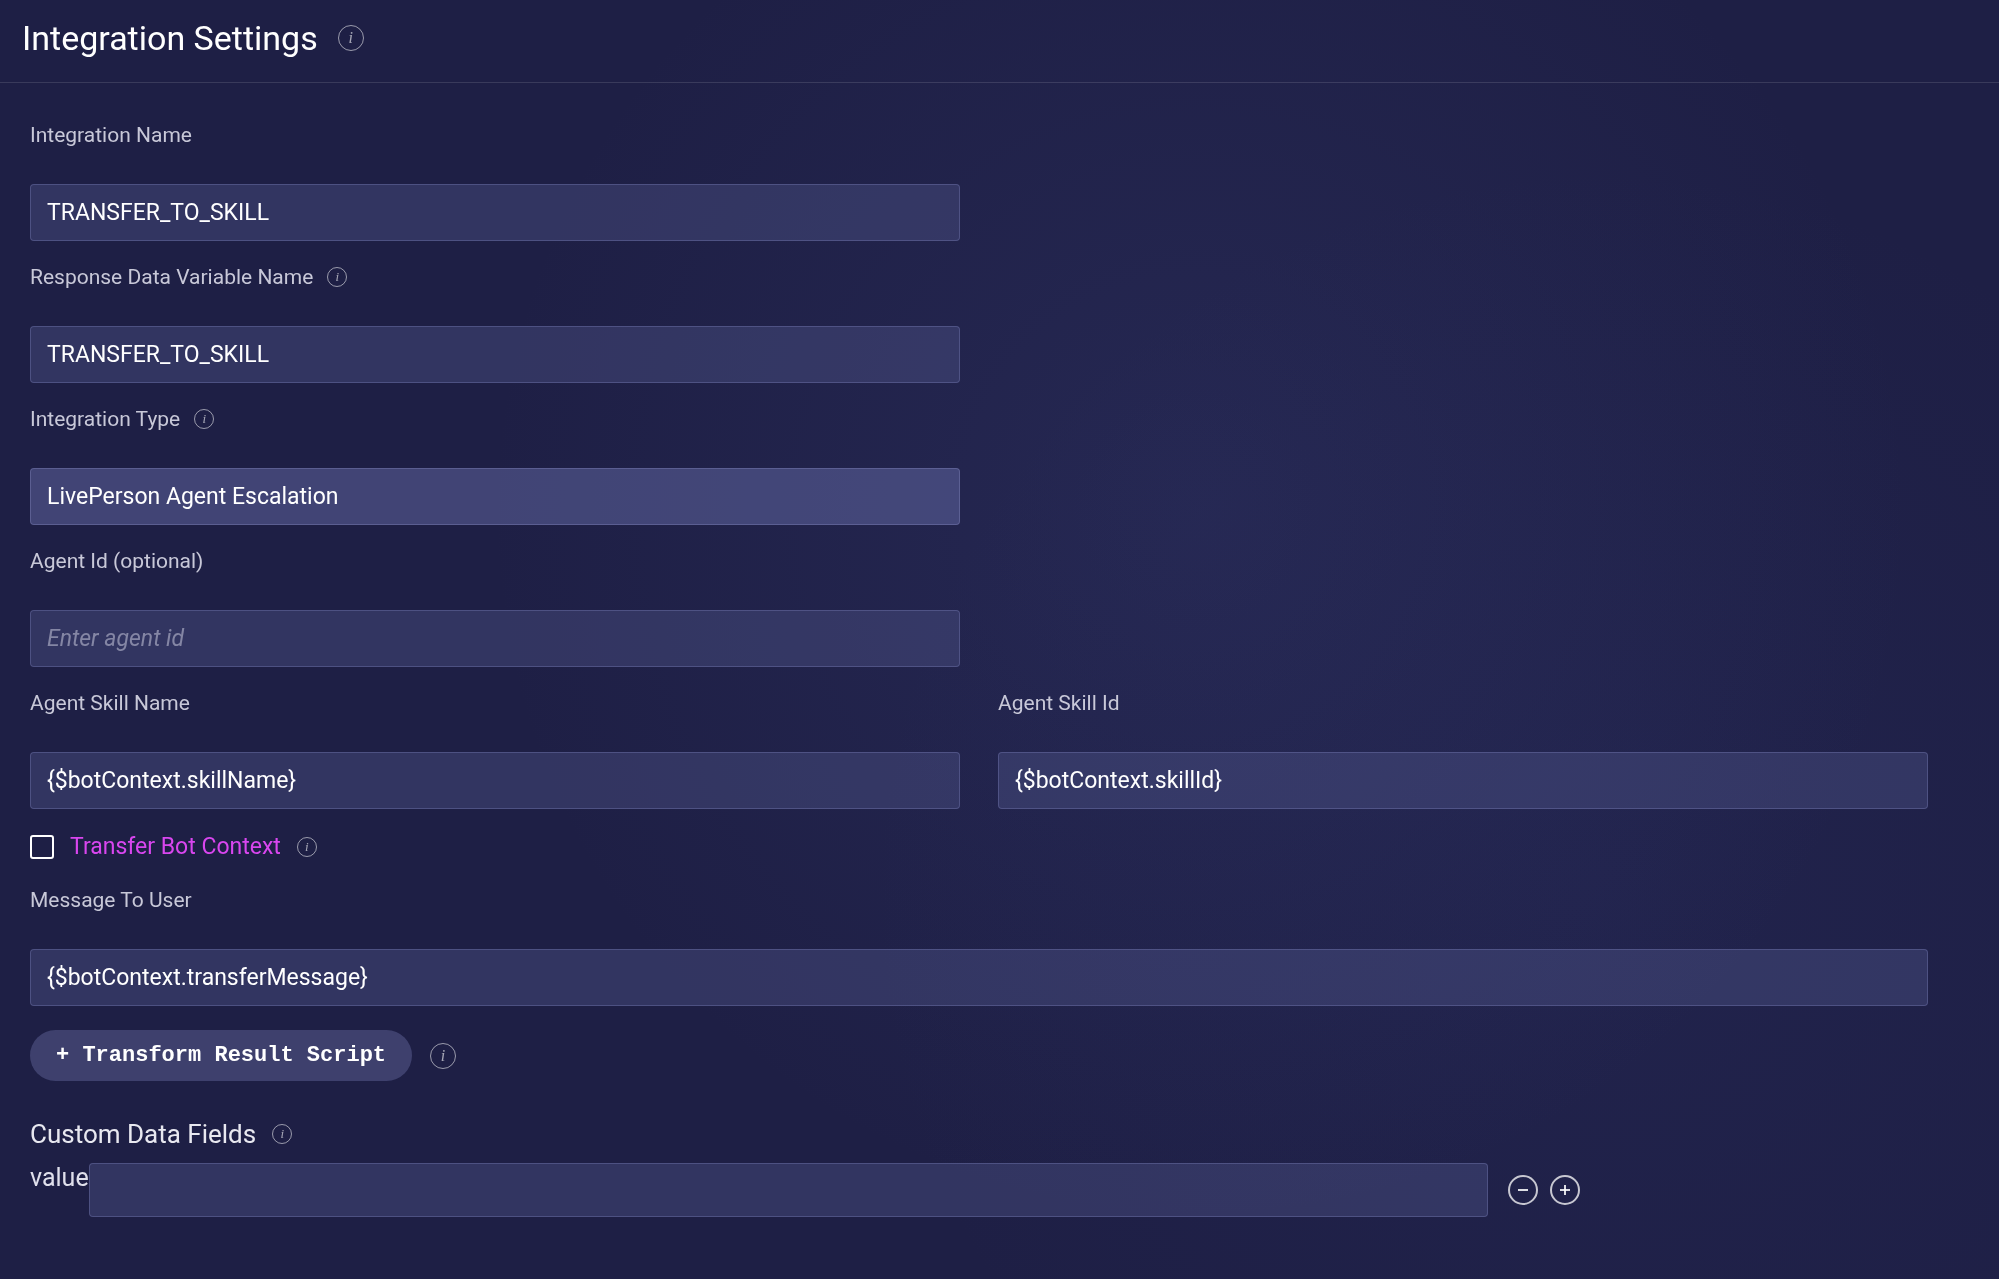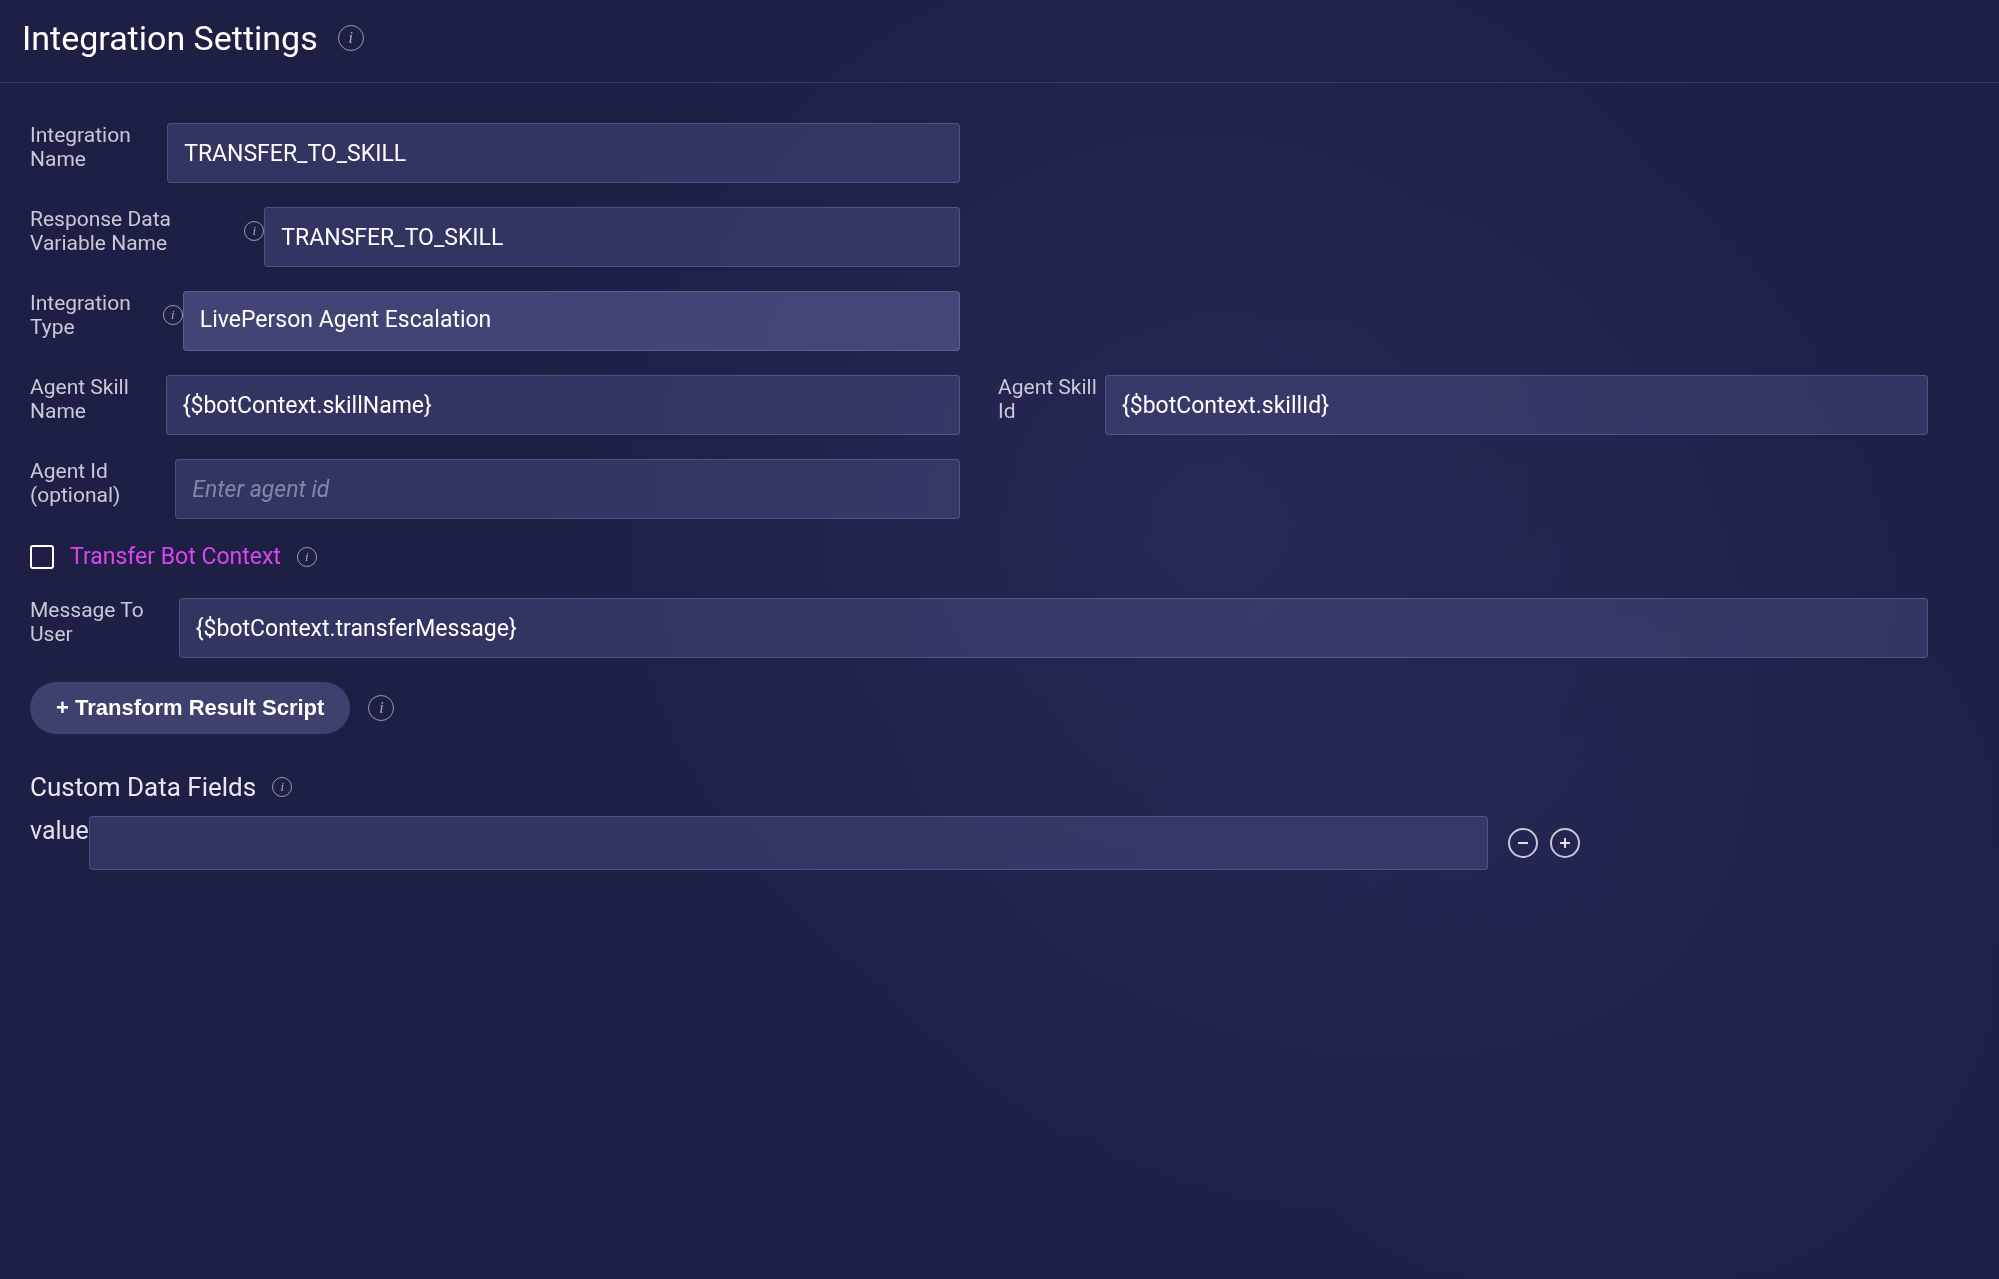"Integration Name" .form-group { flex-direction: row -> column; gap: none -> 25px }
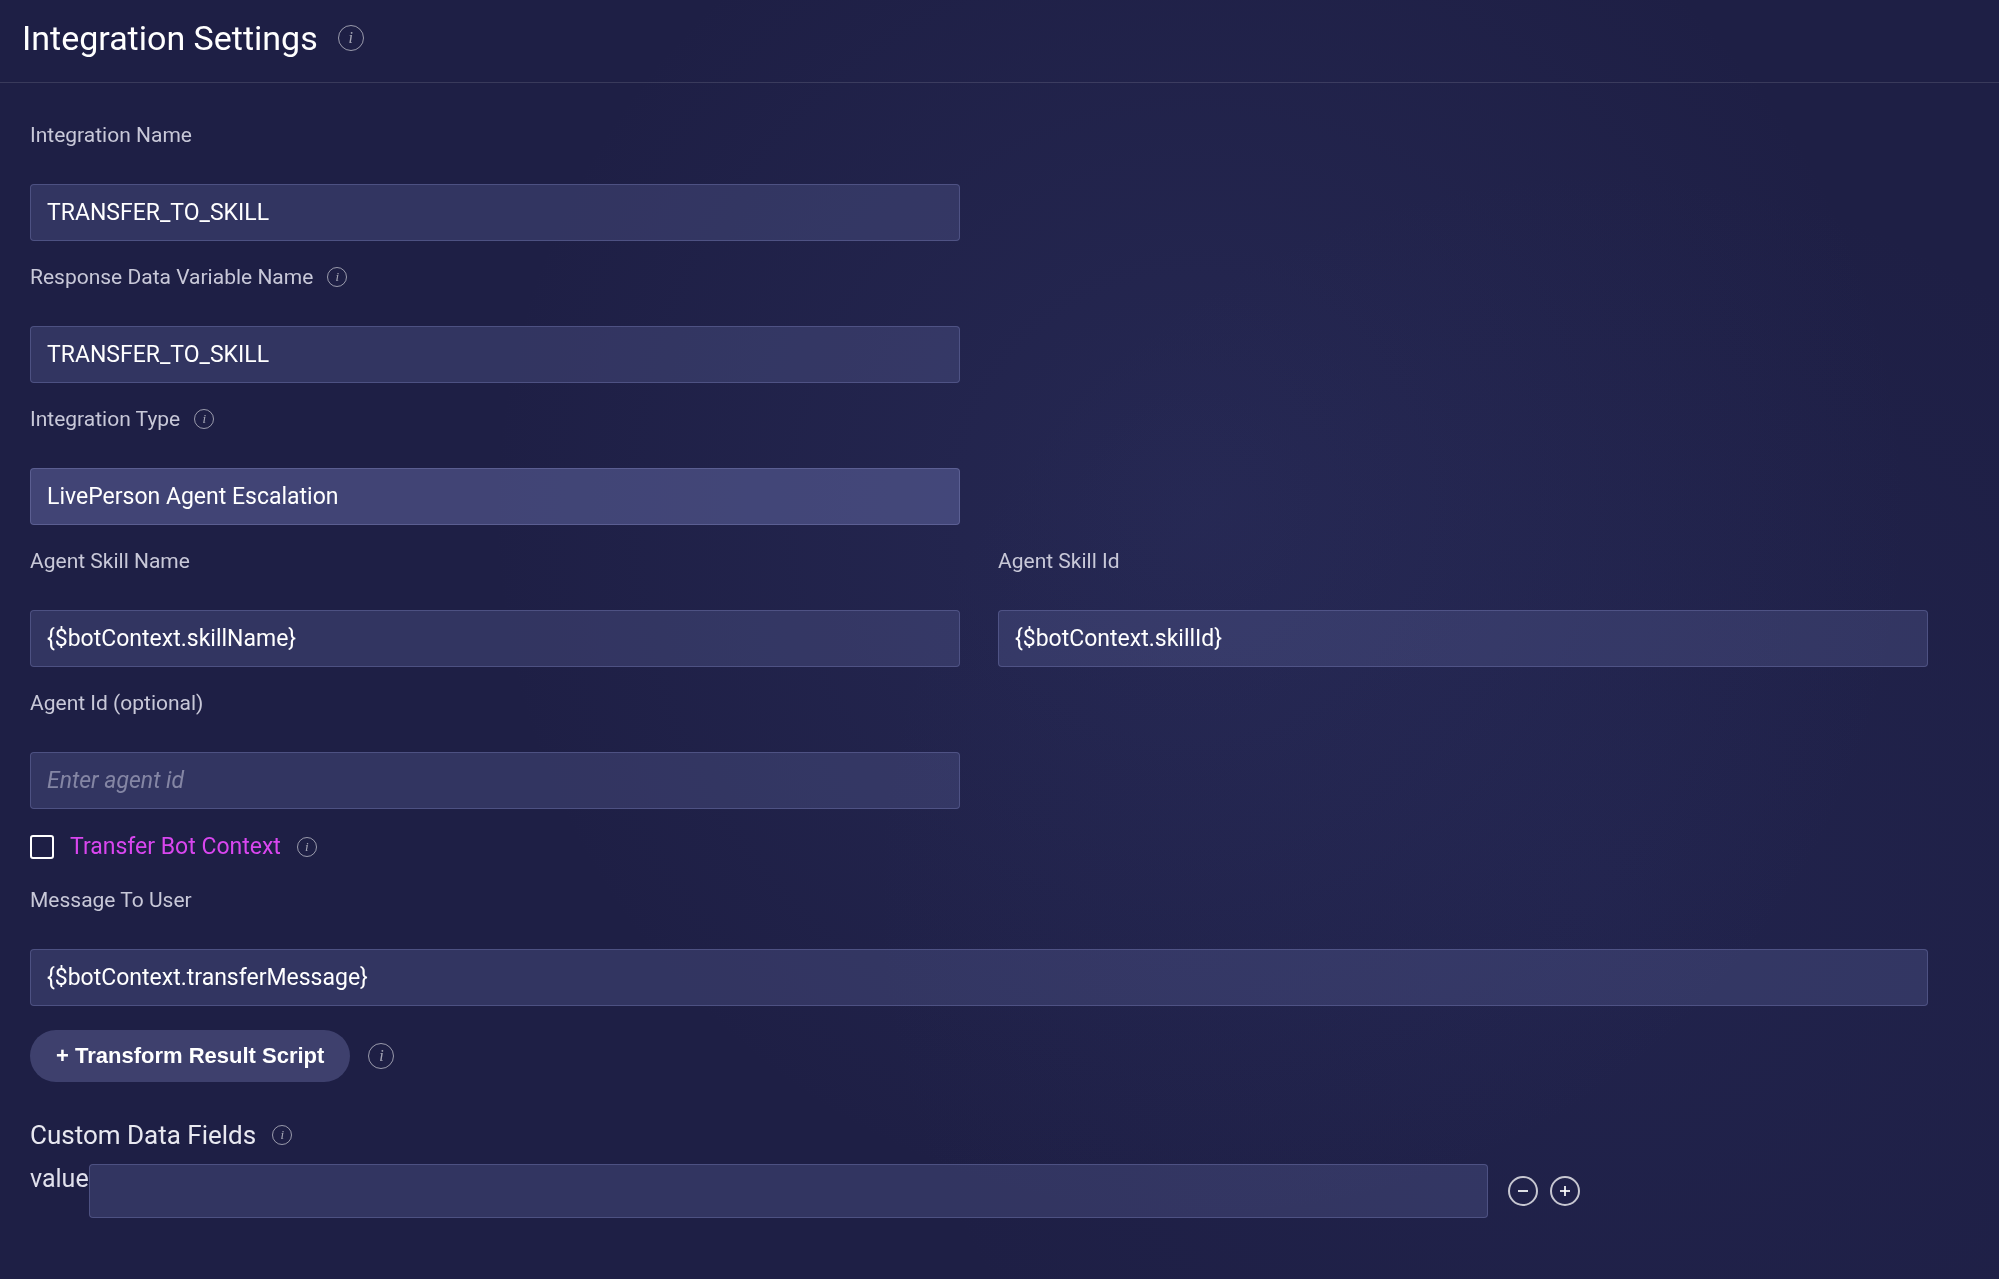"Agent Skill Name" div.form-row { order: before "Agent Id (optional)" -> after "Agent Id (optional)" }
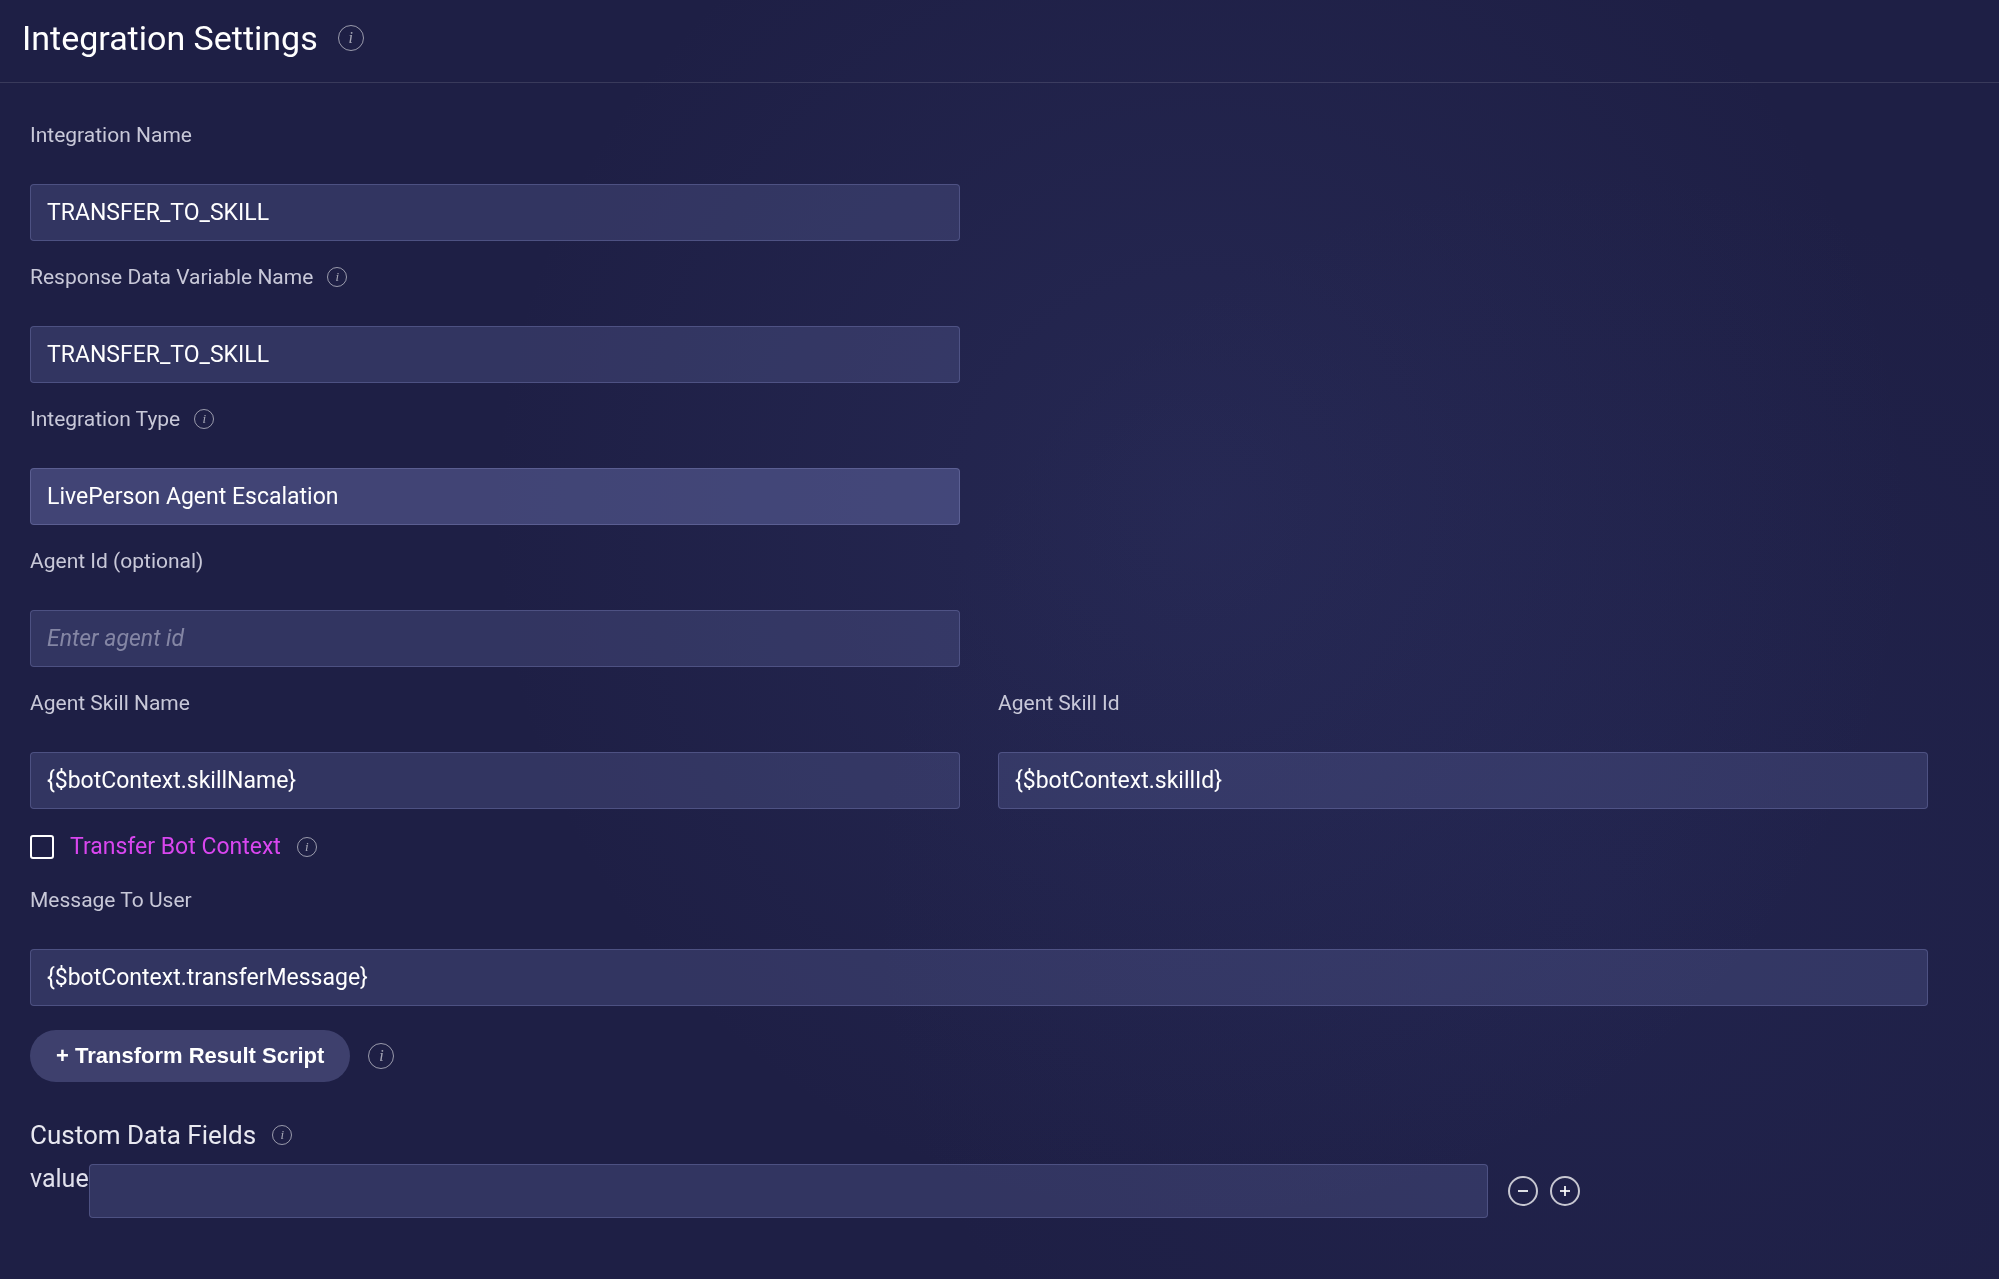"+ Transform Result Script" .pill-button { font-family: Liberation Sans, sans-serif -> Liberation Mono, monospace }
